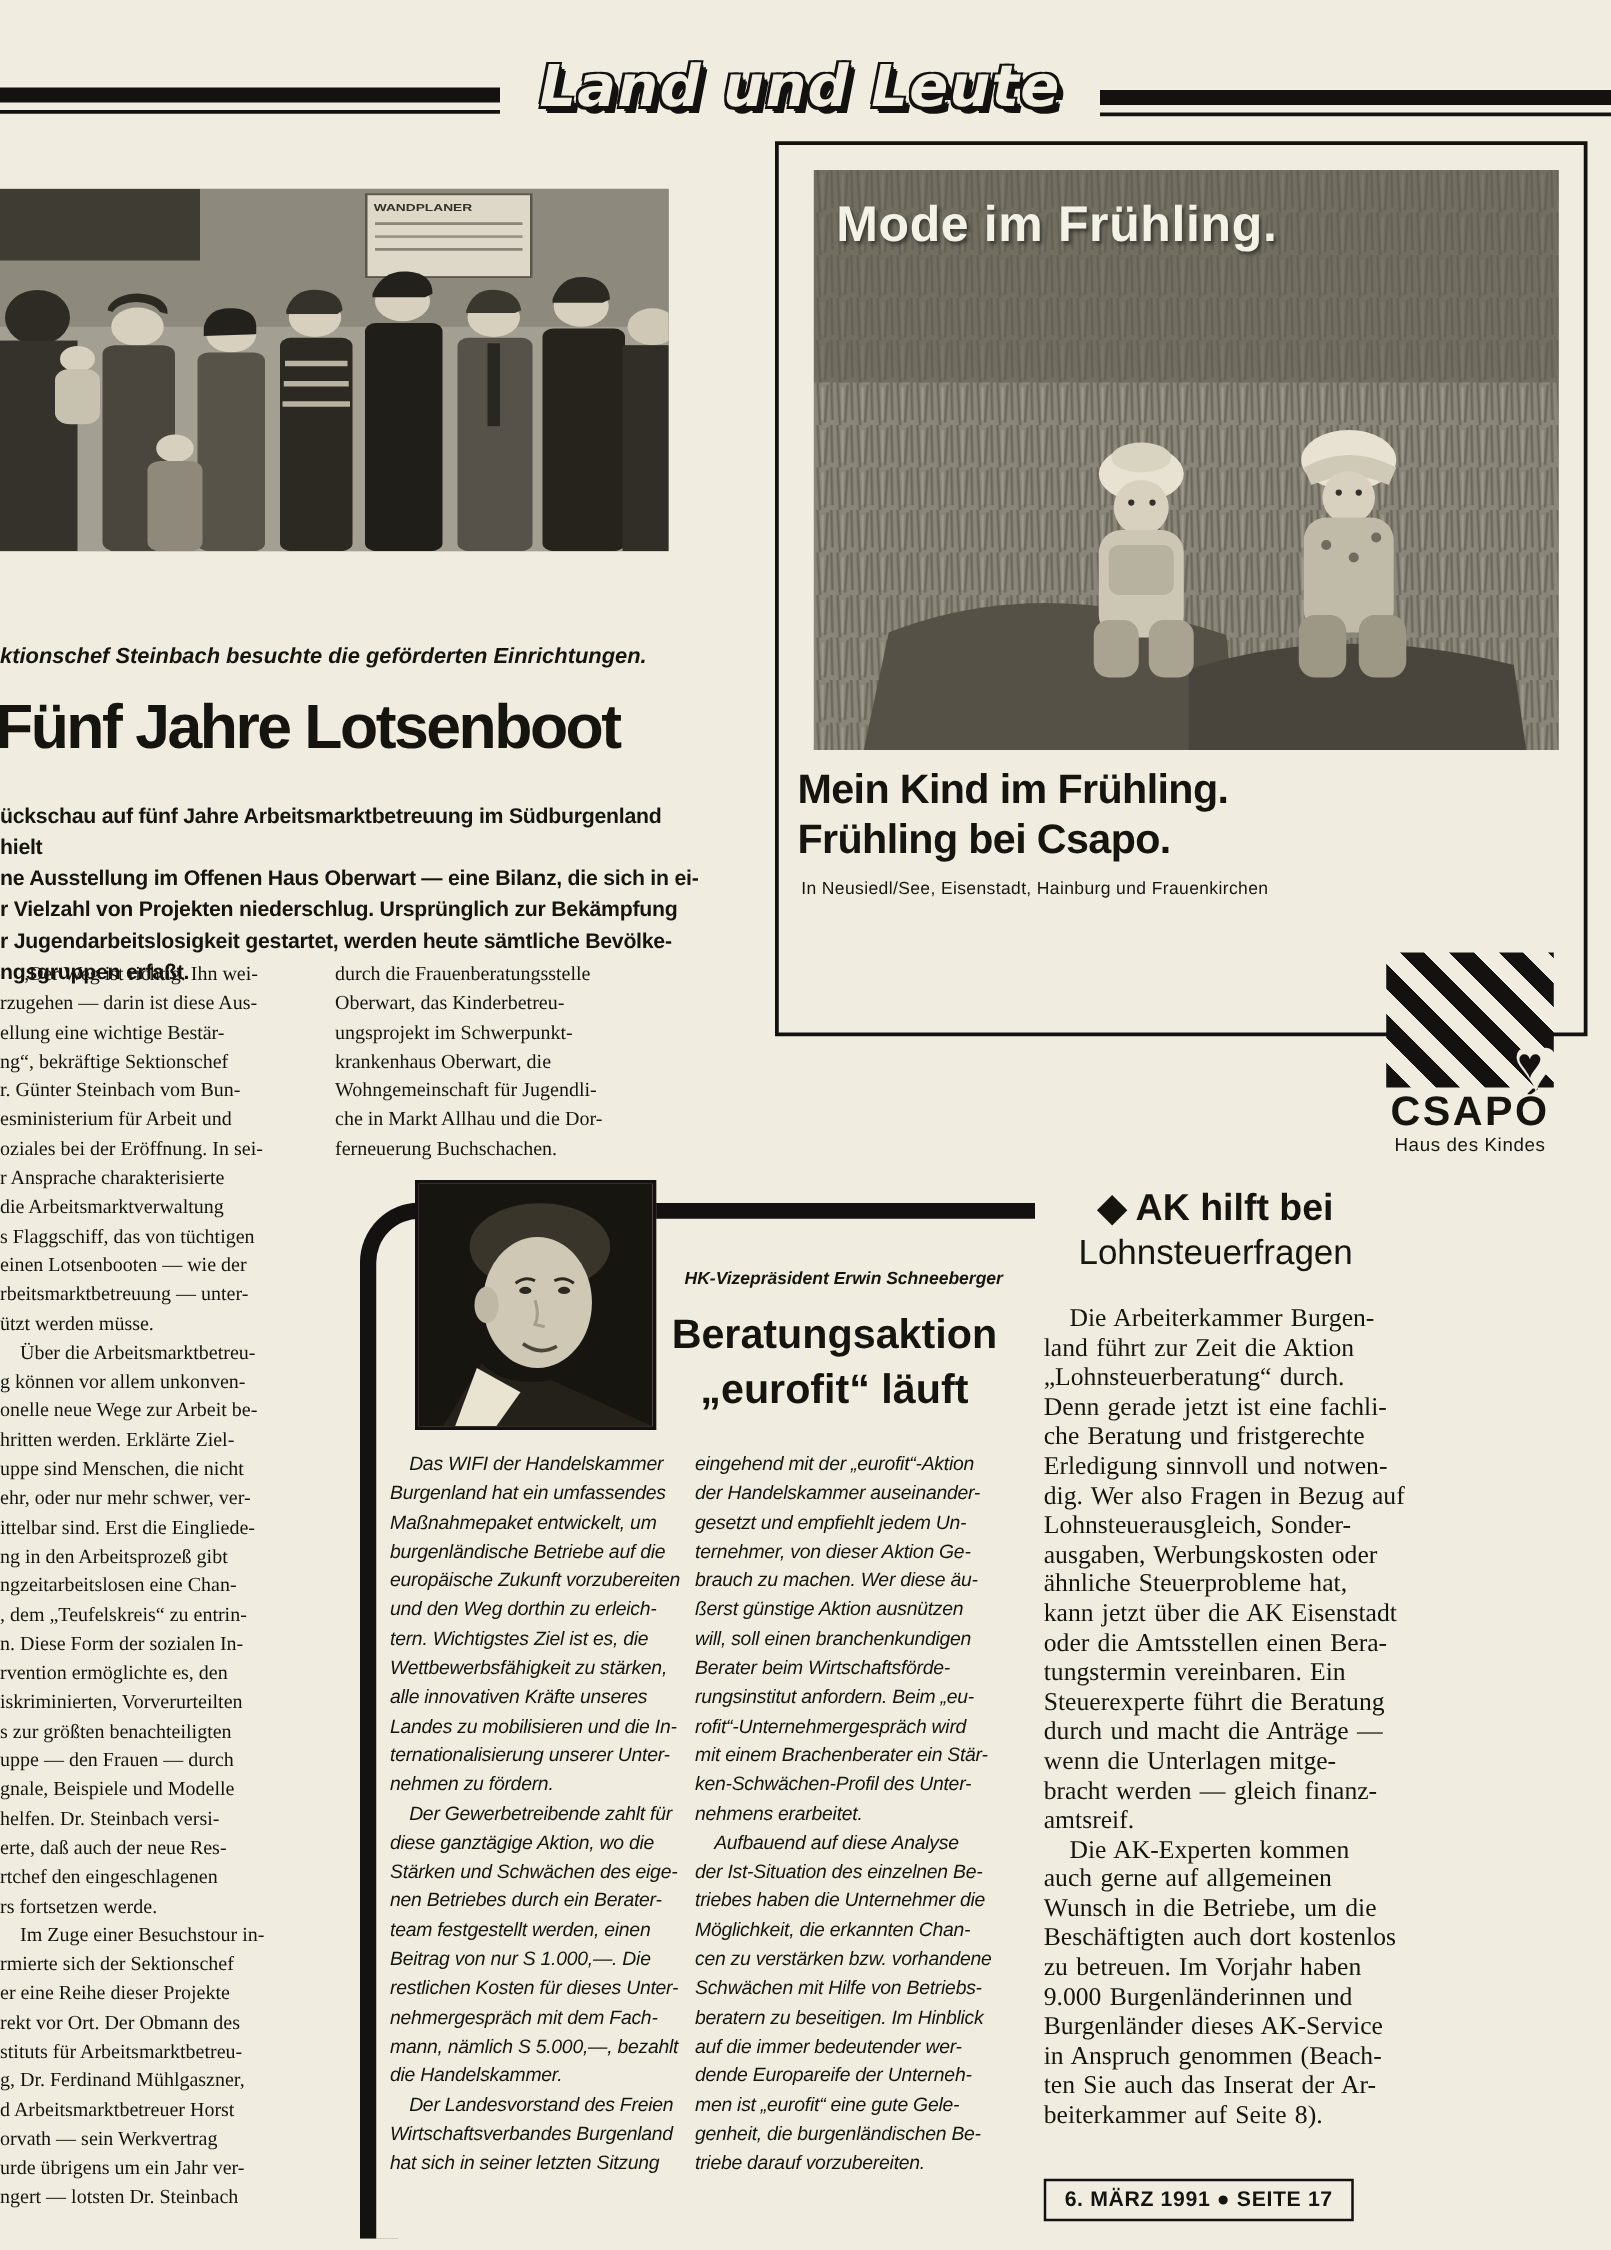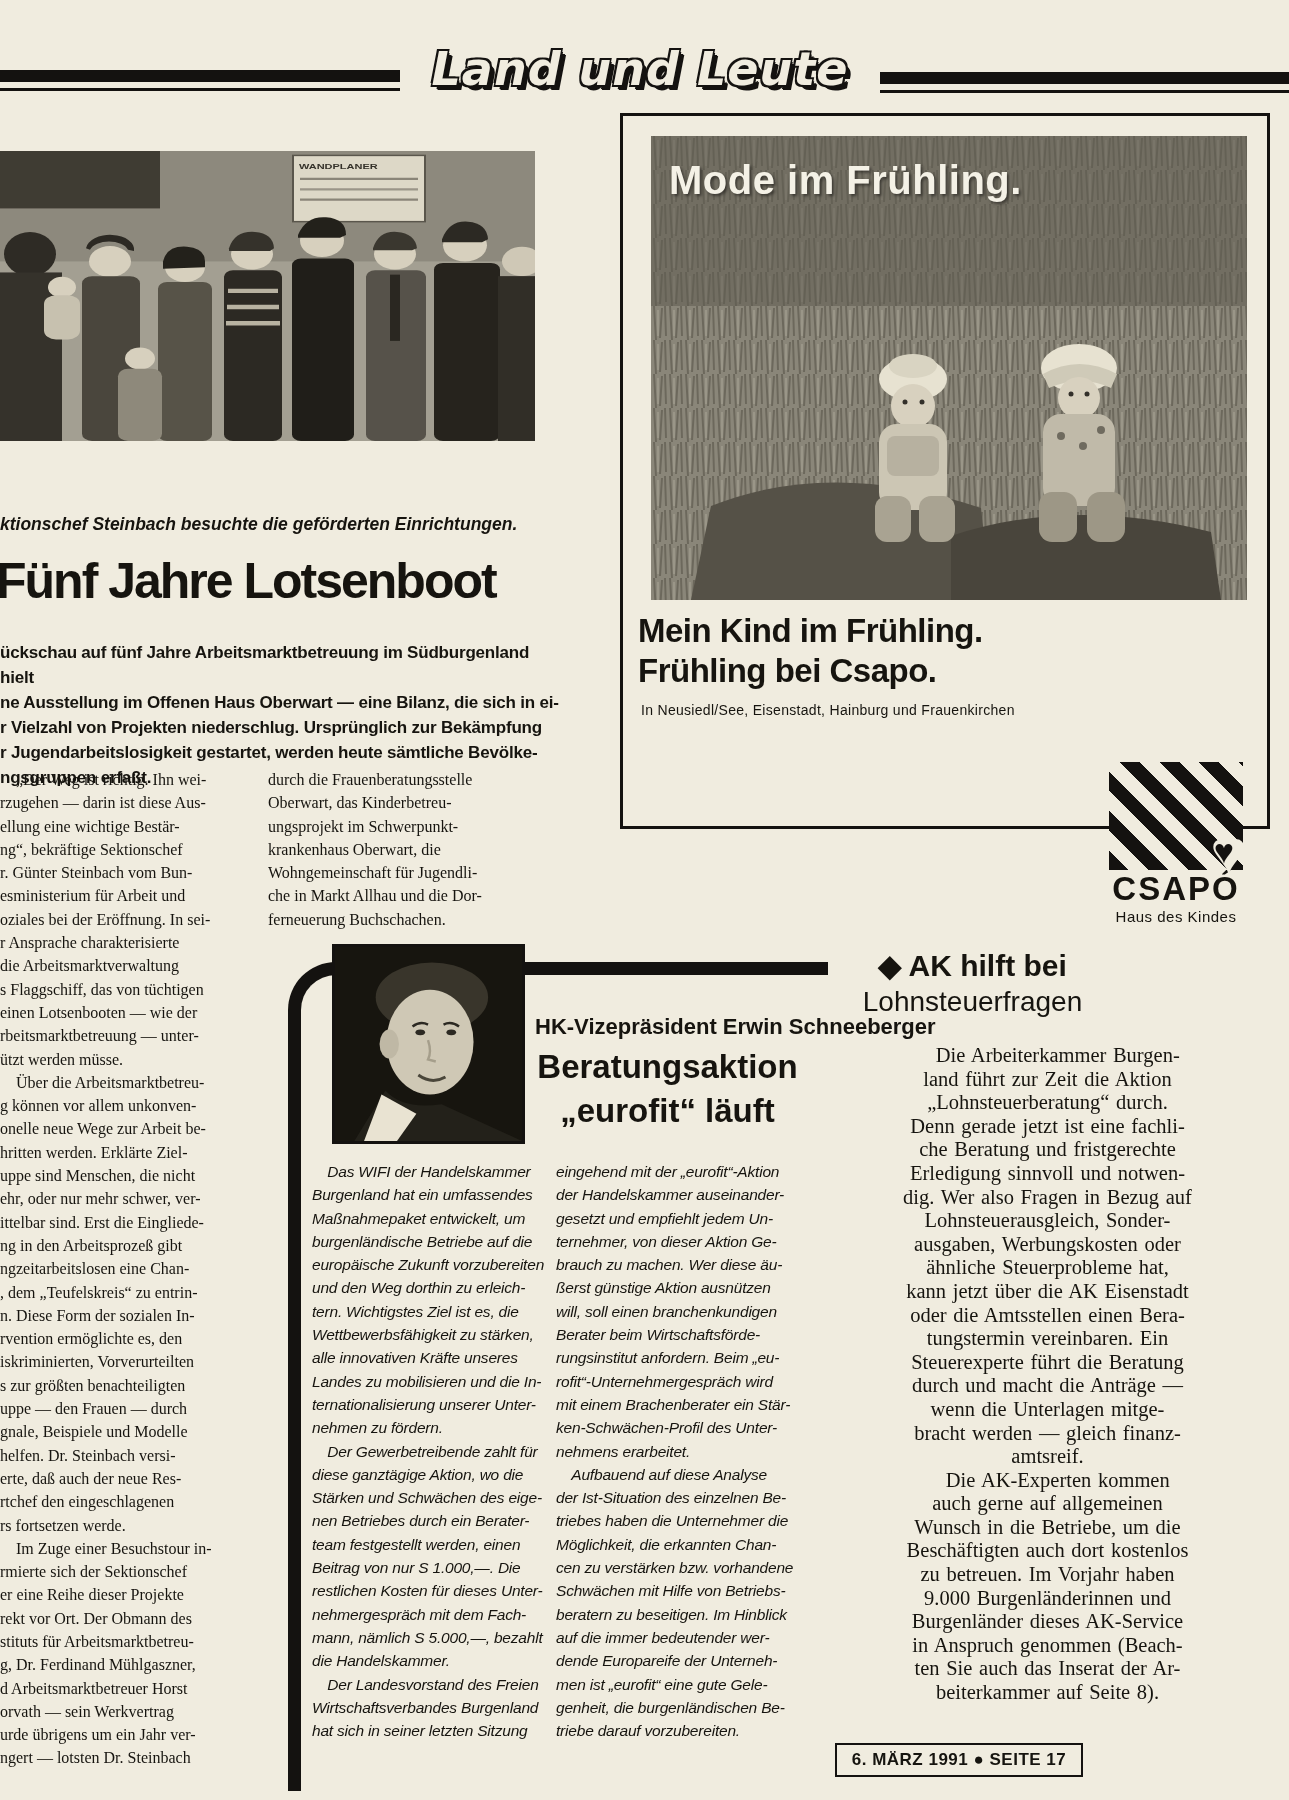"HK-Vizepräsident Erwin Schneeberger" .cap2 { font-size: 22px -> 14px; font-style: none -> italic }
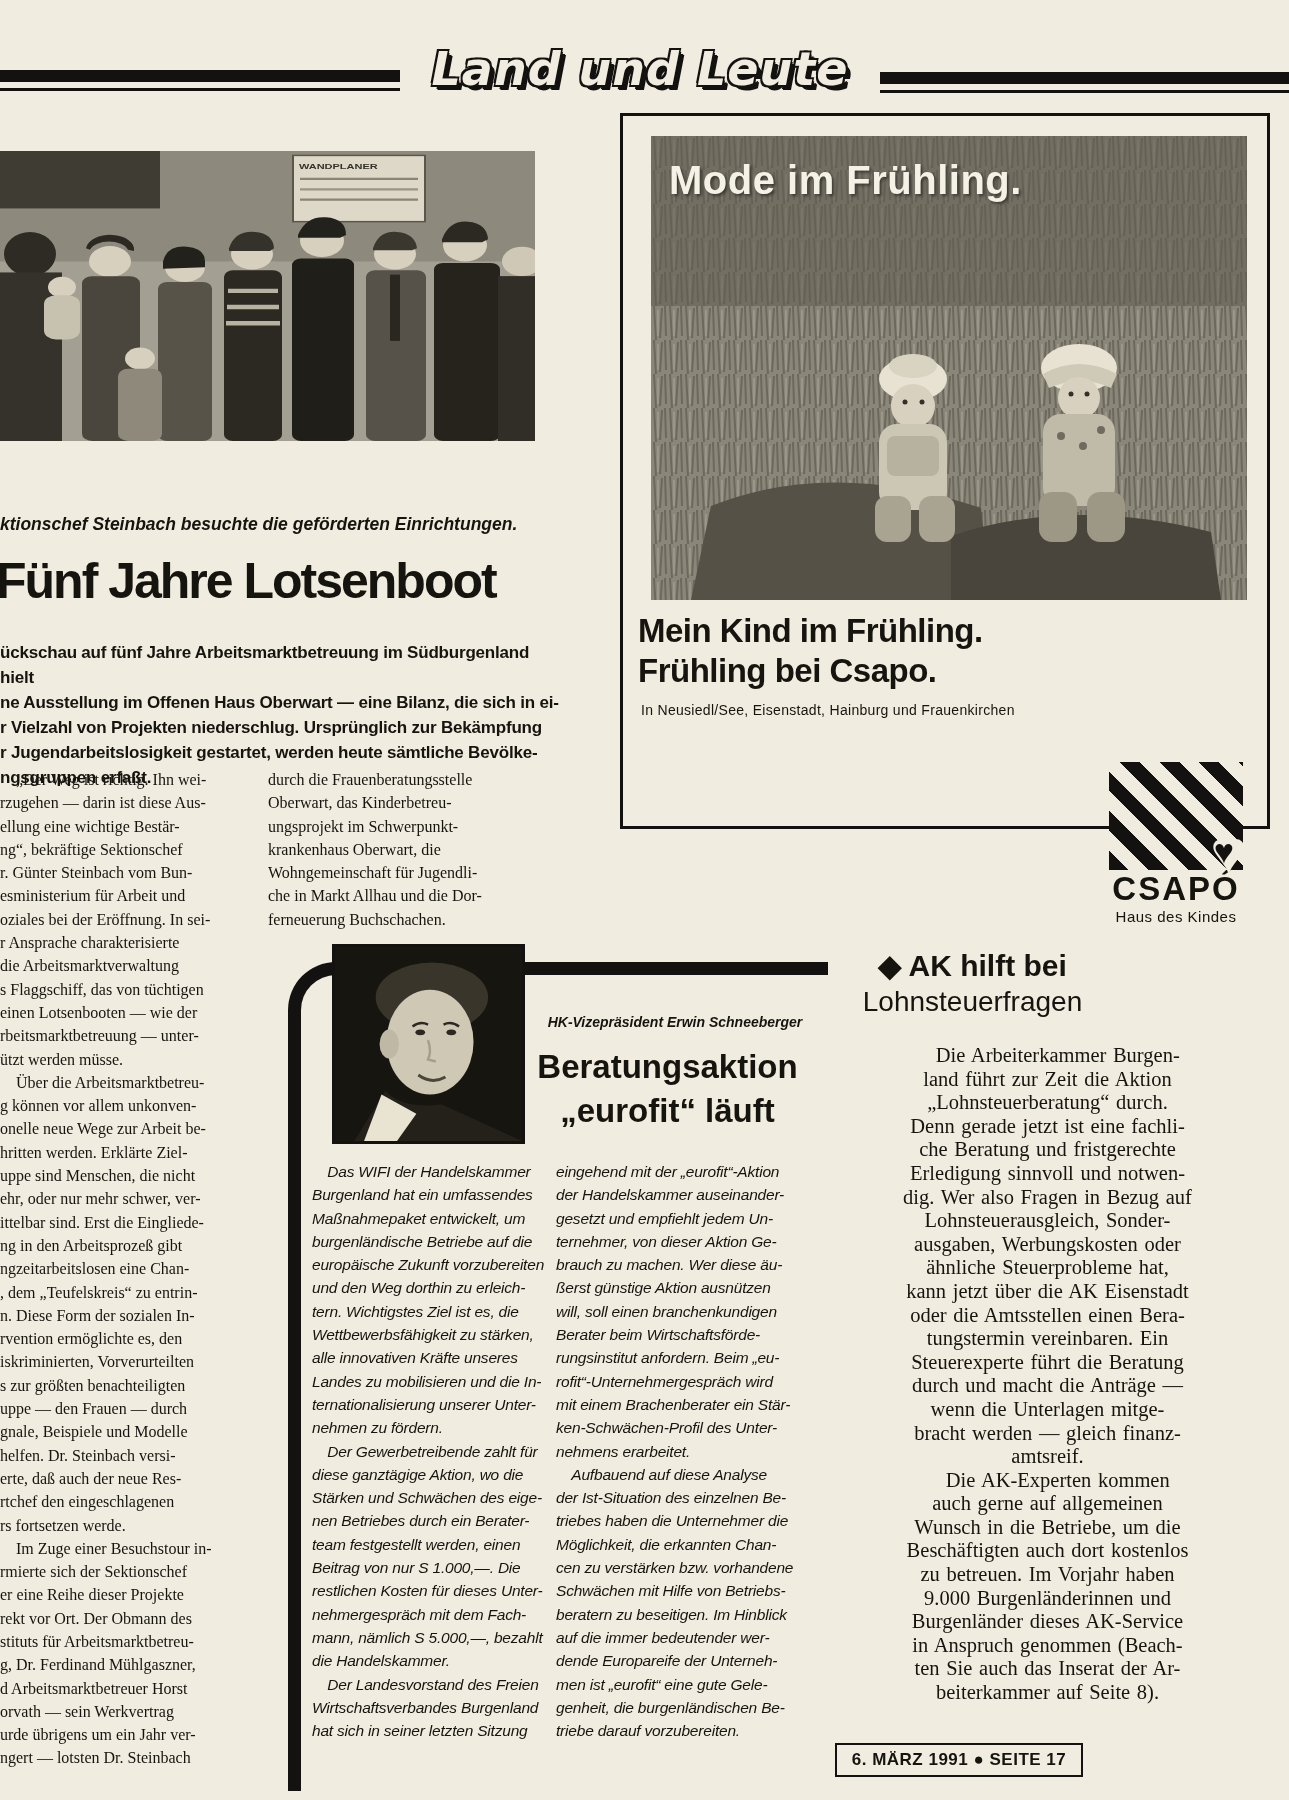"Die Arbeiterkammer Burgen-" div.abs { text-align: center -> none }
